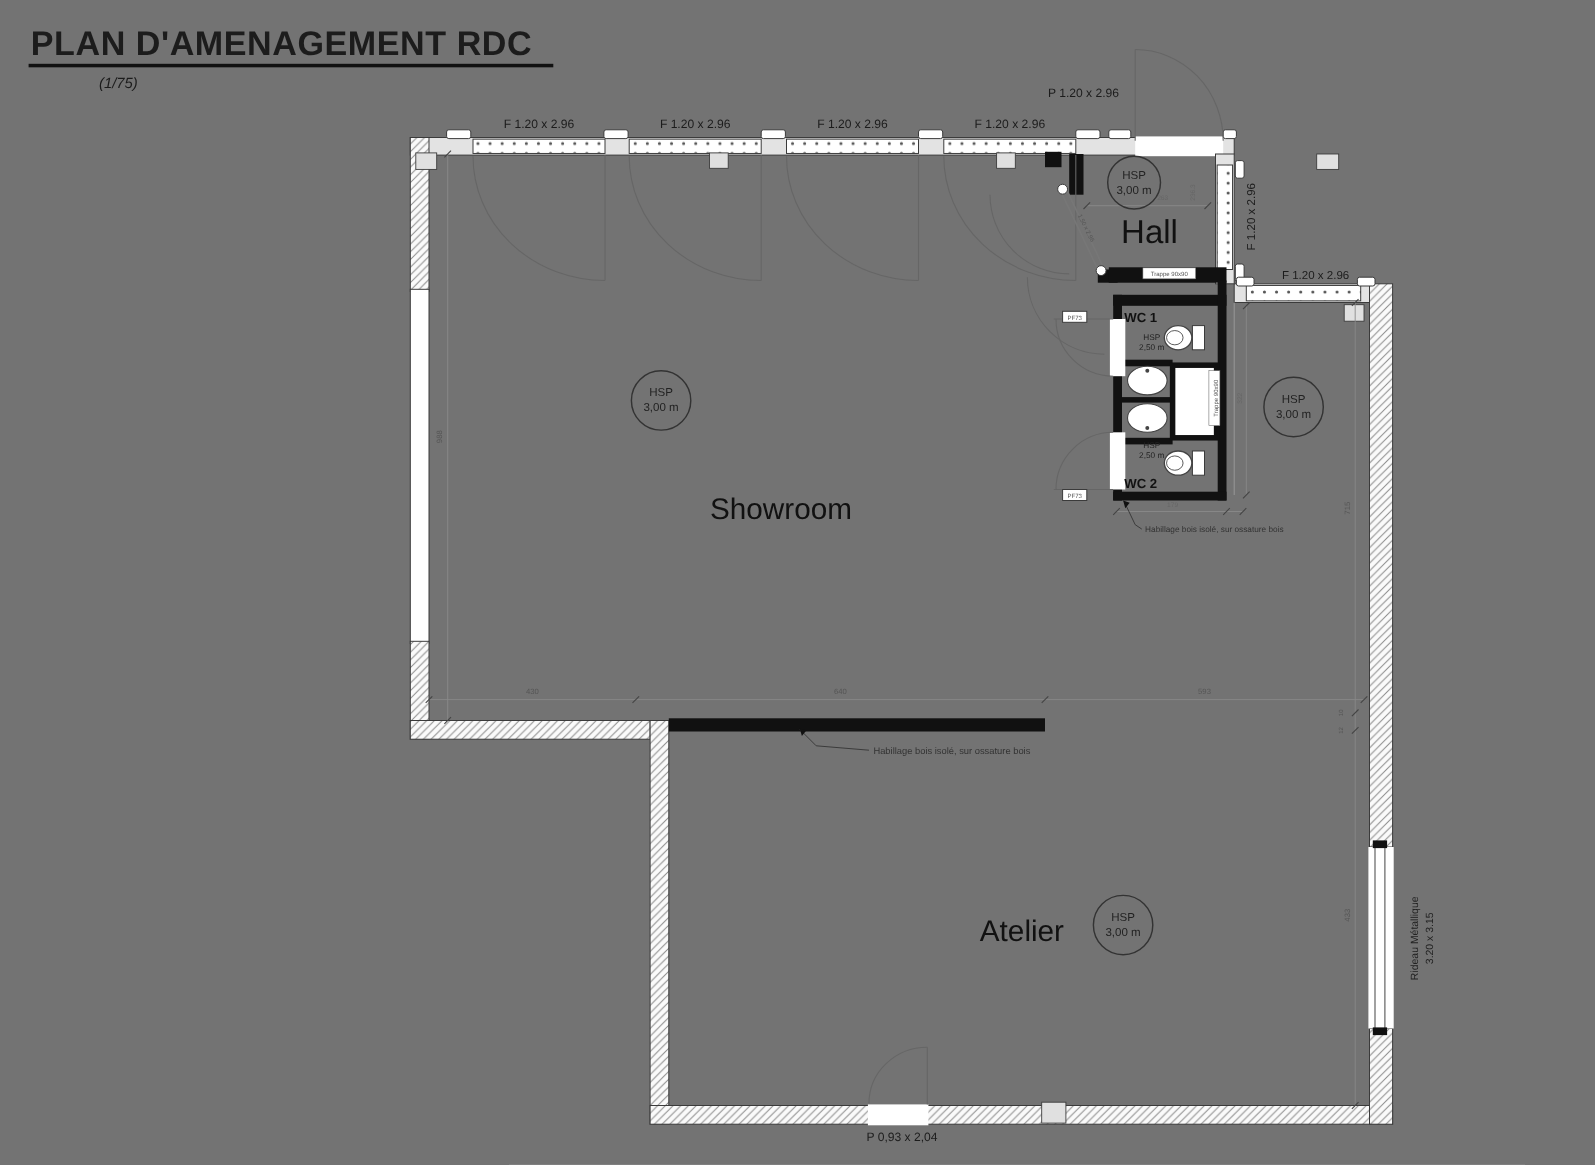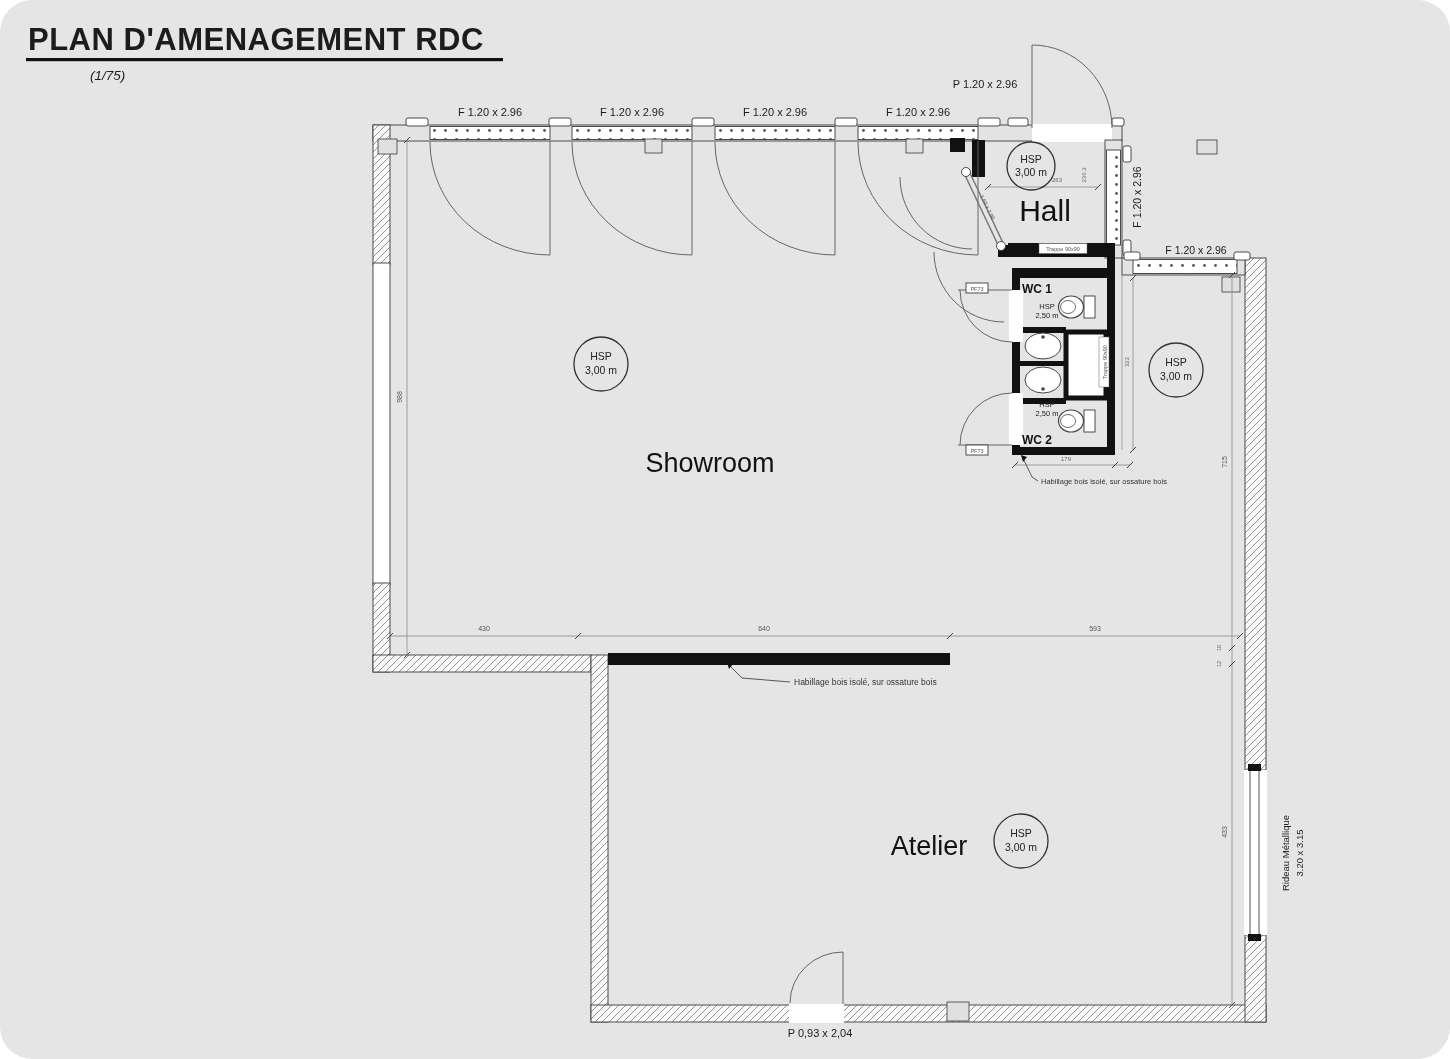"PLAN D'AMENAGEMENT RDC" .page { background: #e5e5e5 -> #737373; border-radius: 32px -> none }
